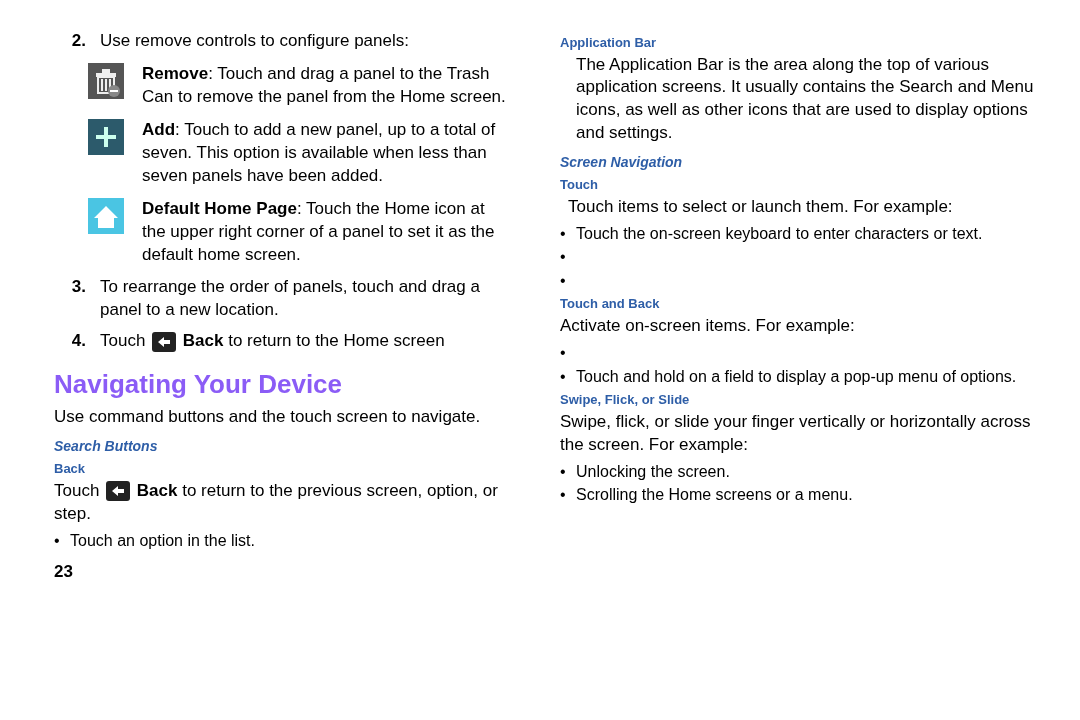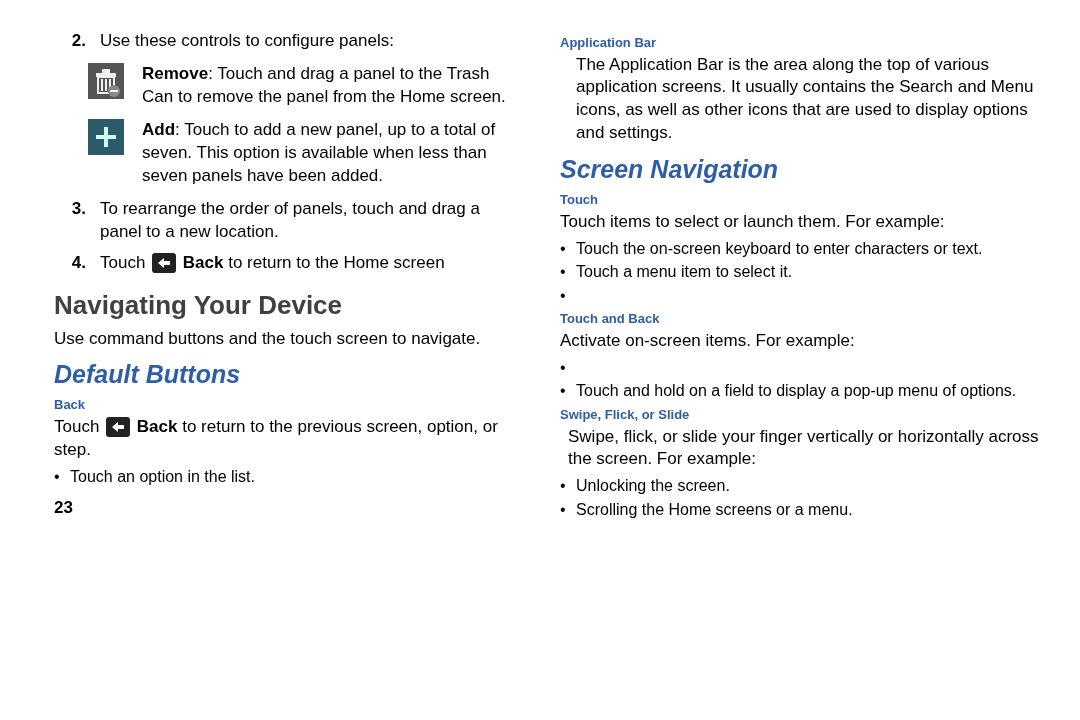"Use these controls to configure" div.body { text: these -> remove }
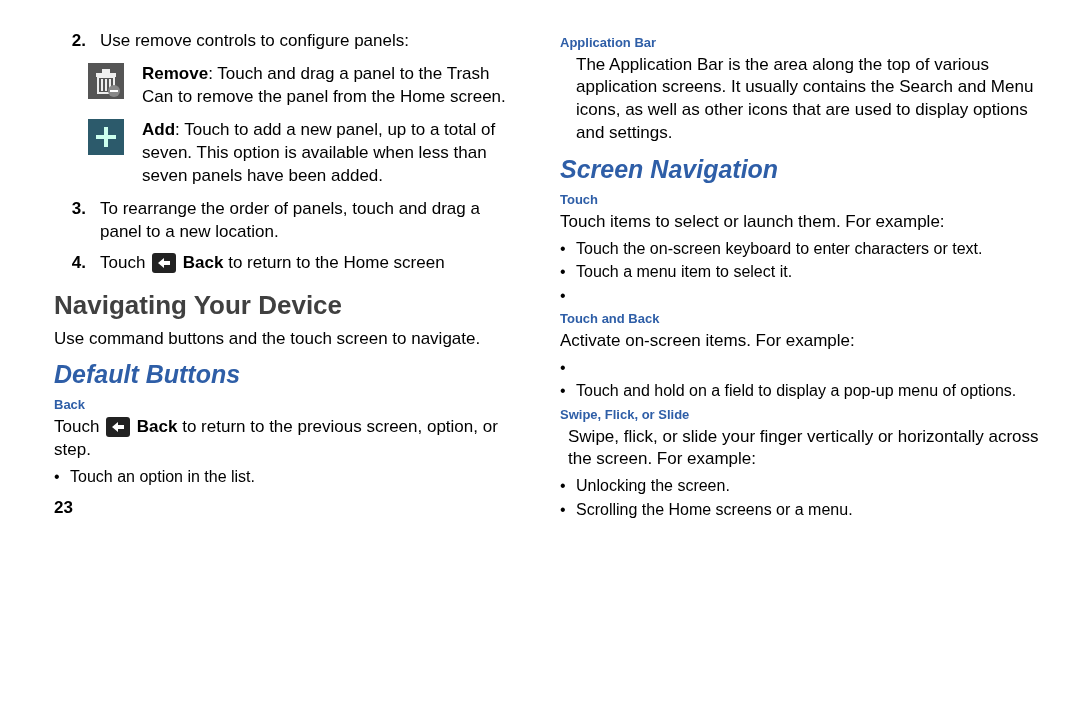"Screen Navigation" .h2 { font-size: 25px -> 14px }
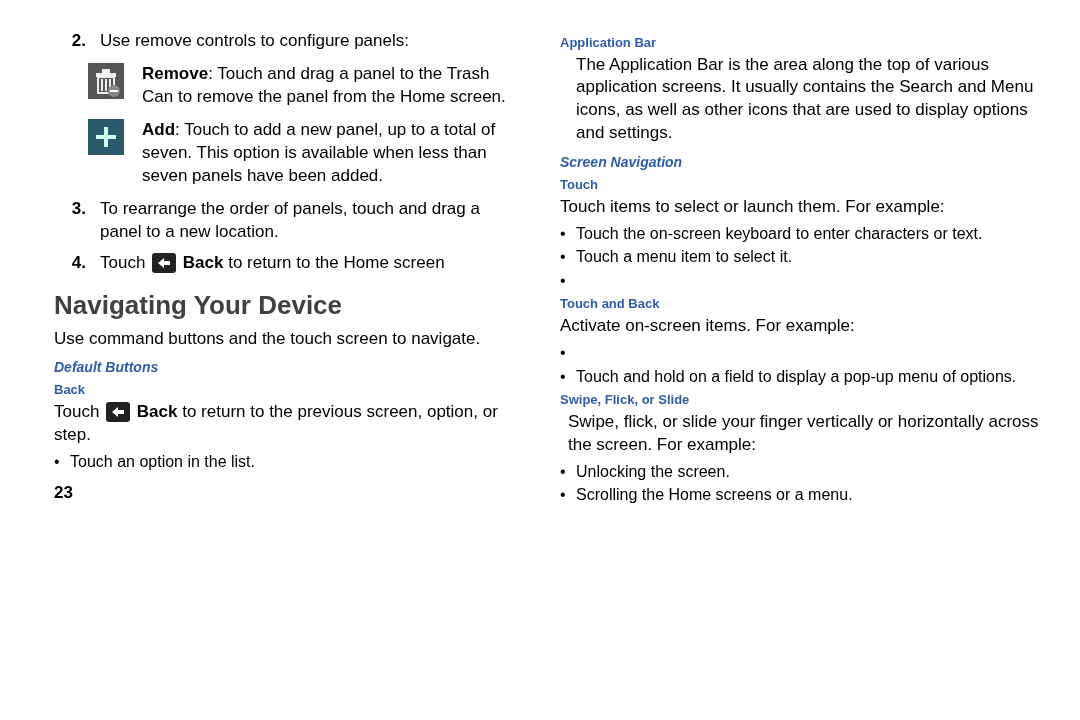"Default Home Page: Touch the" div.icontable { html: none -> <div> <div> <svg> <rect></rect> <polygon></polygon> </svg> </div> <div> <b>Default Home Page</b><span>: Touch the Home icon at the upper right corner of a panel to set it as the default home screen.</span> </div> </div> }
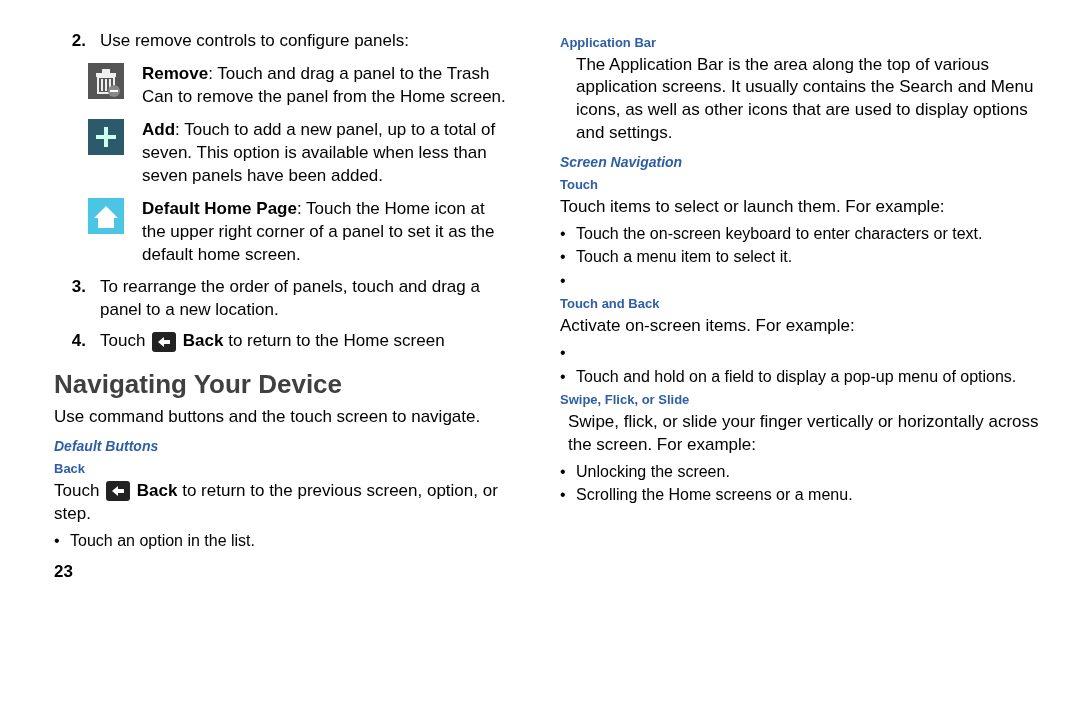"Touch items to select or" div.para { margin-left: 0 -> 8px }
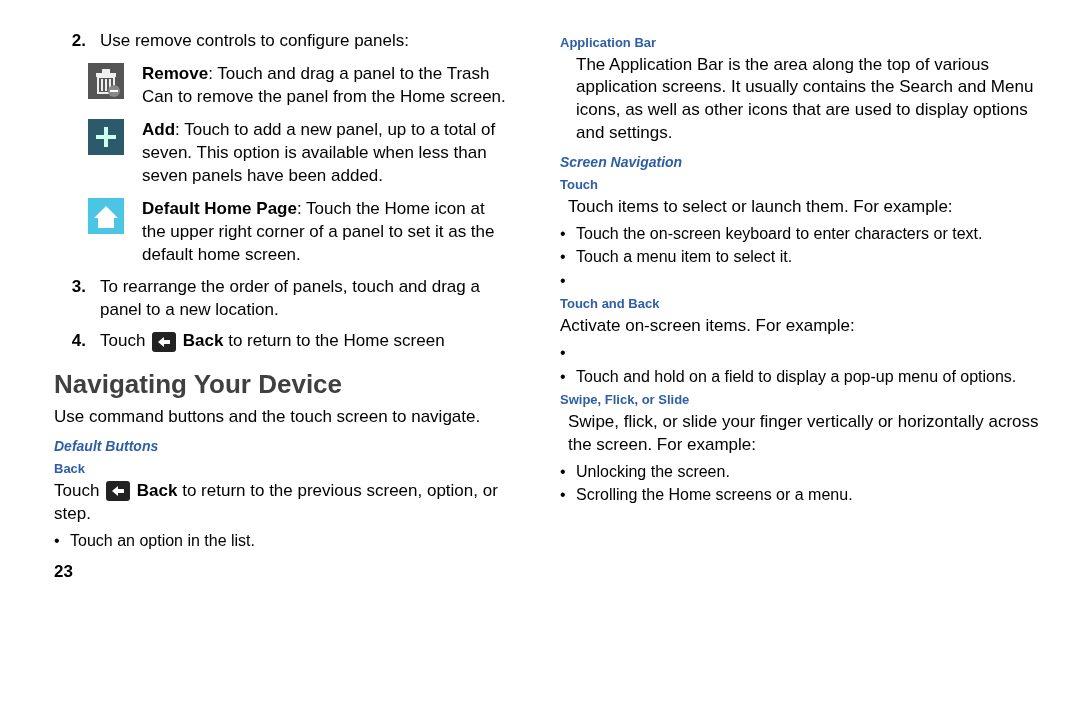"Touch a menu item to" div { html: <div>Touch a menu item to select it.</div> -> none }
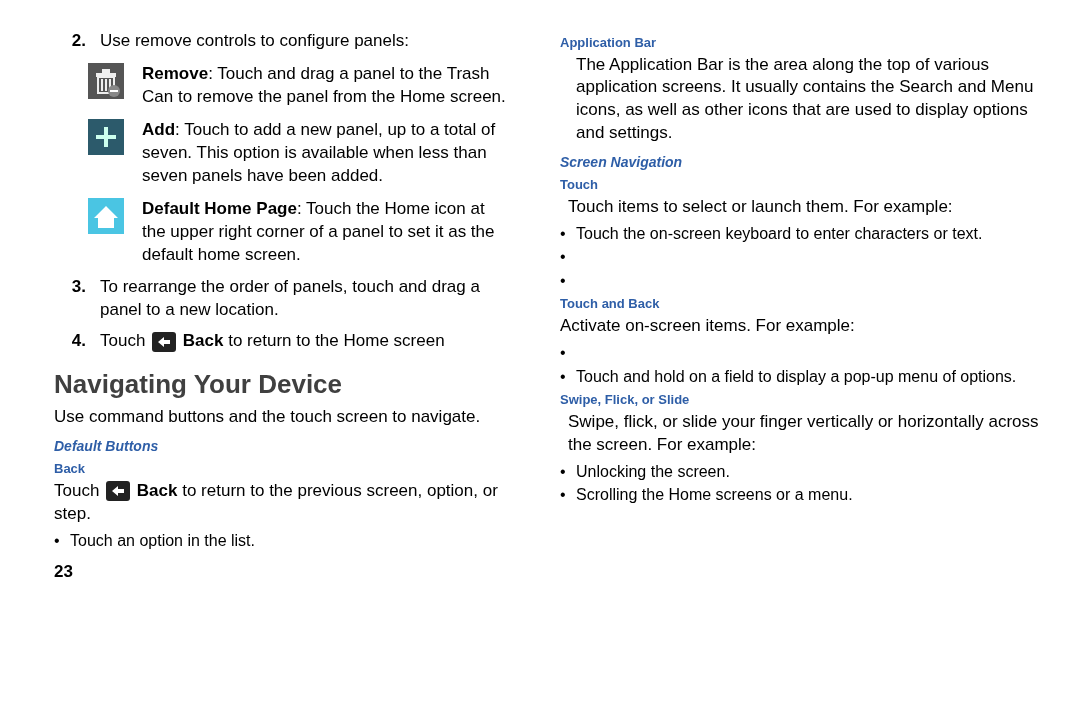"Navigating Your Device" .h1 { color: #404040 -> #8b5cf6 }
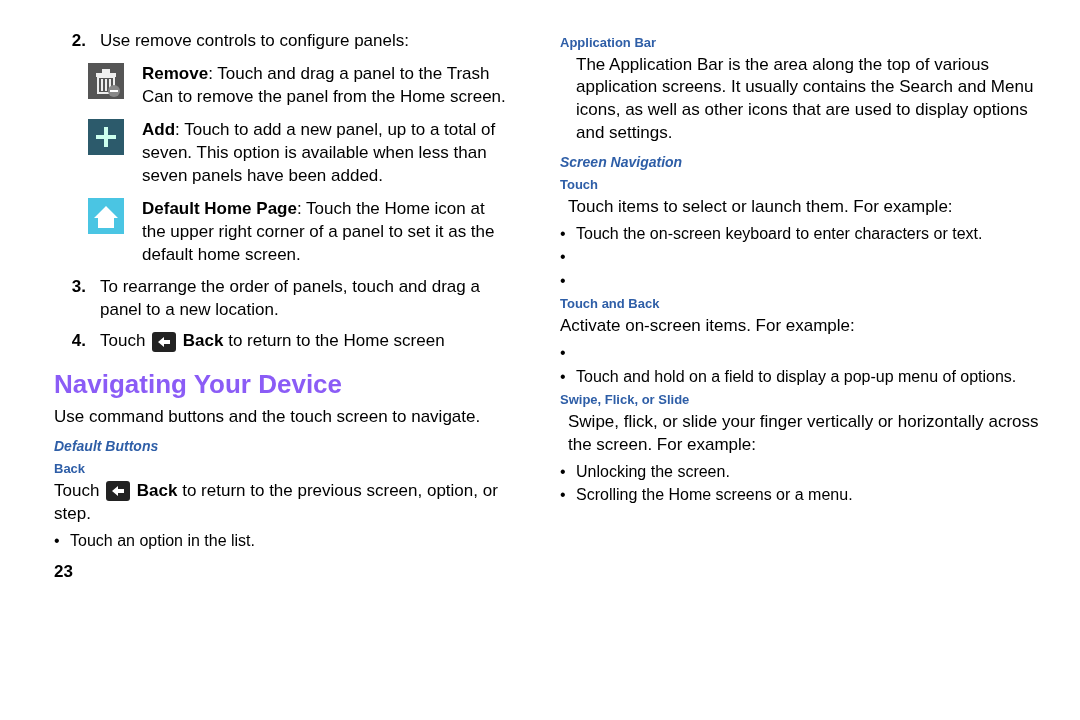"Swipe, flick, or slide your" div.para { margin-left: 8px -> 0 }
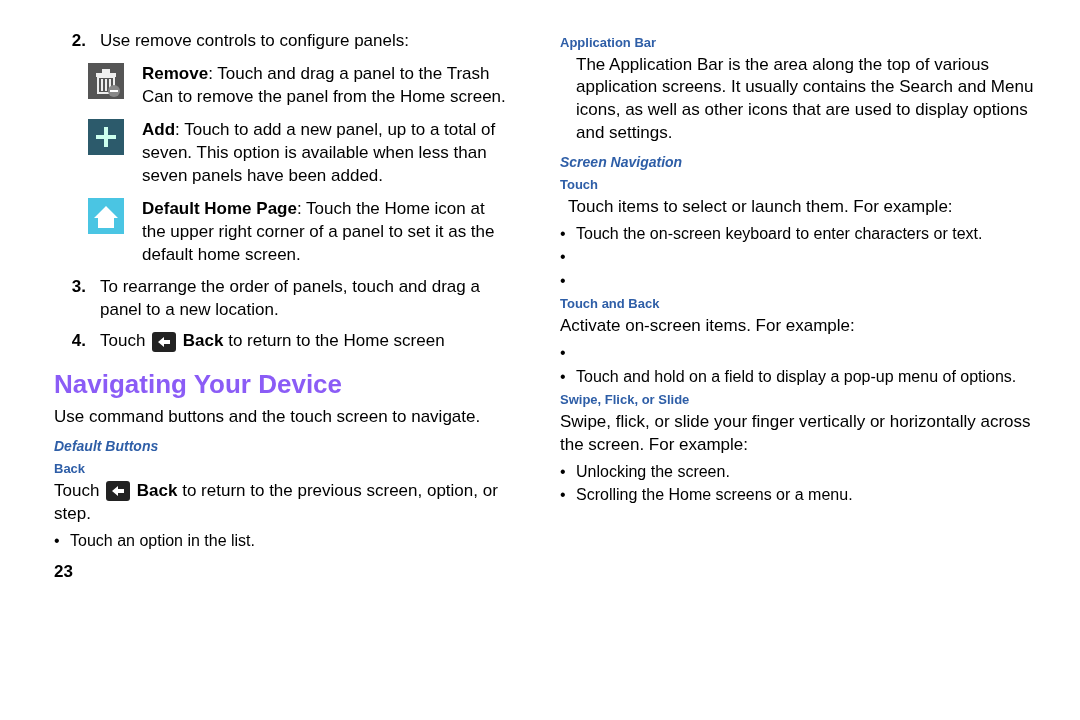"Default Buttons" div.h2 { text: Default -> Search }
